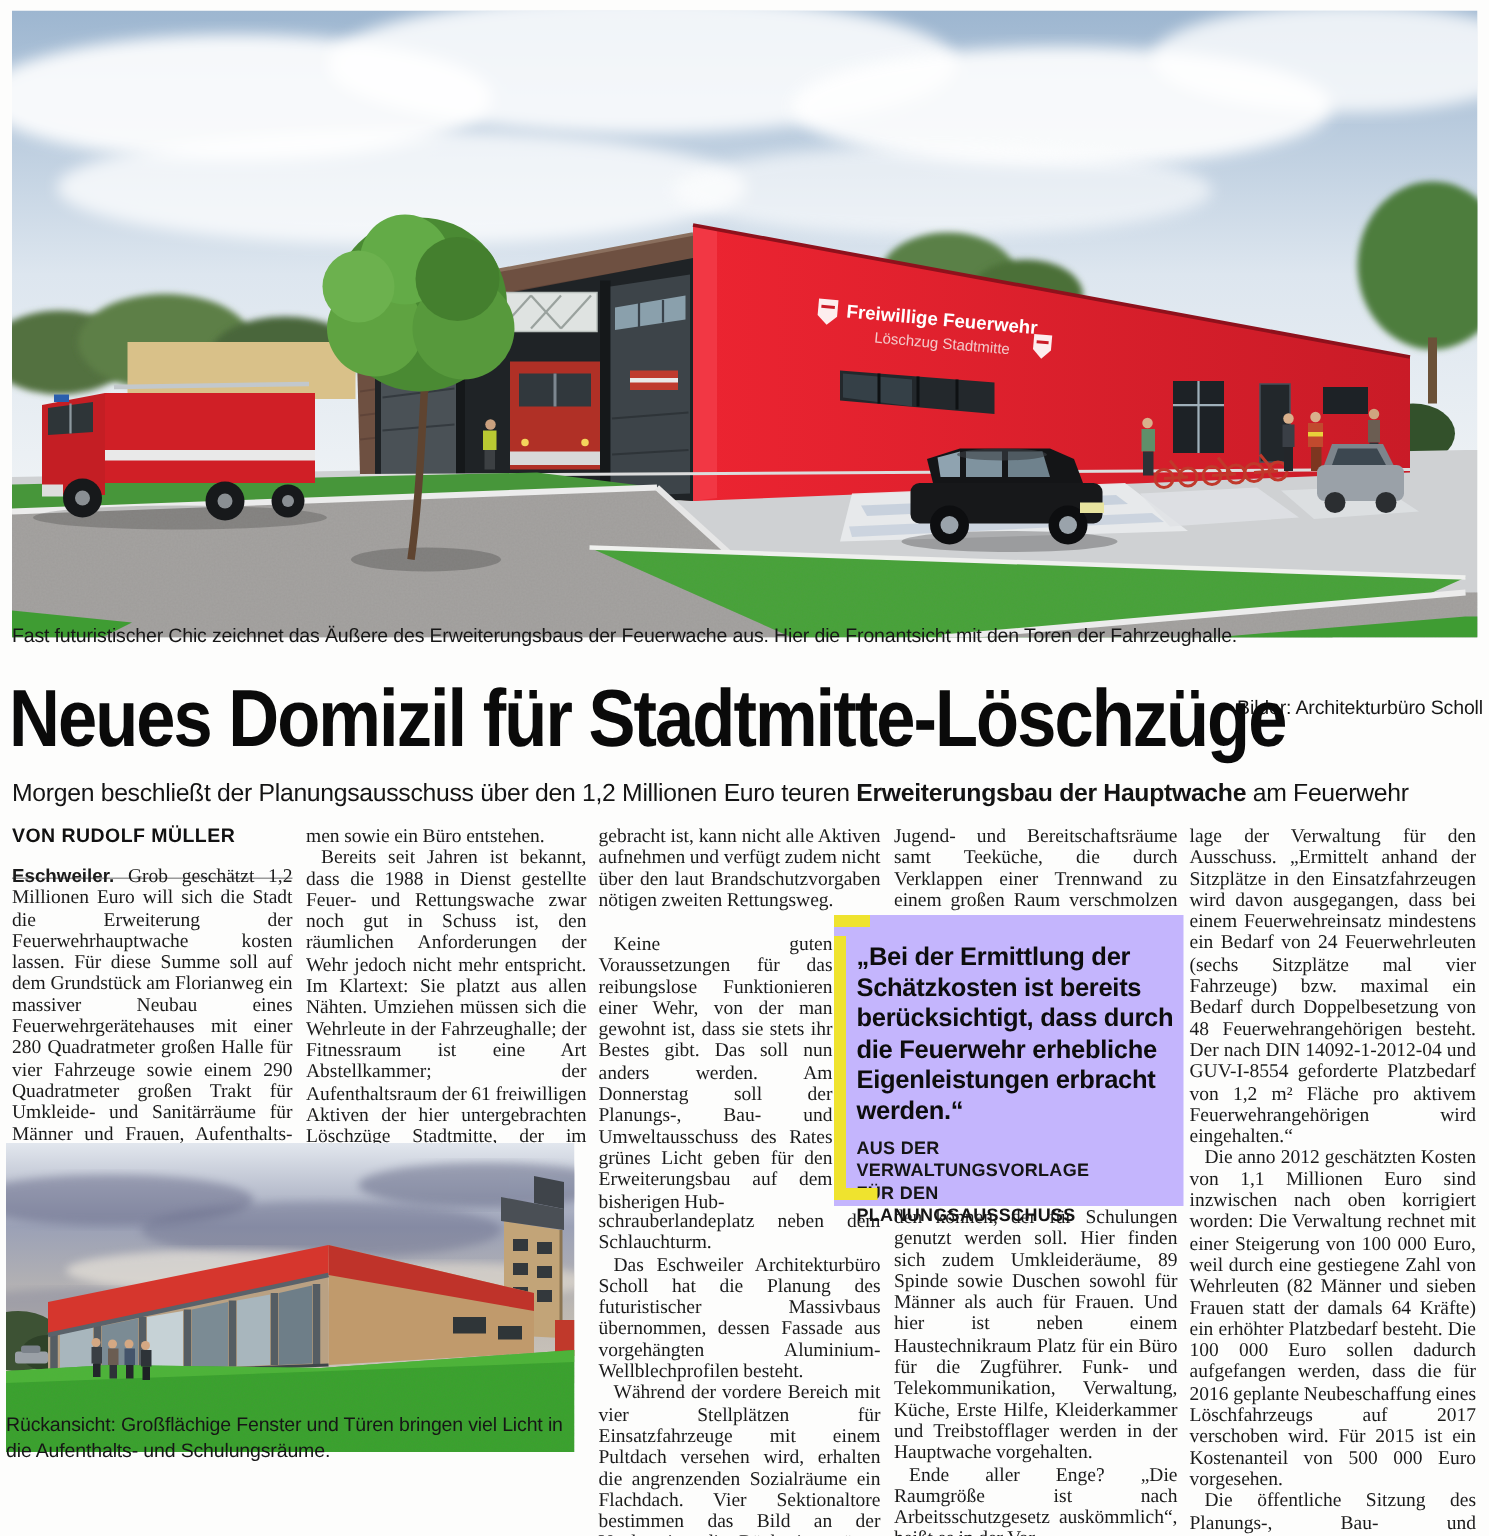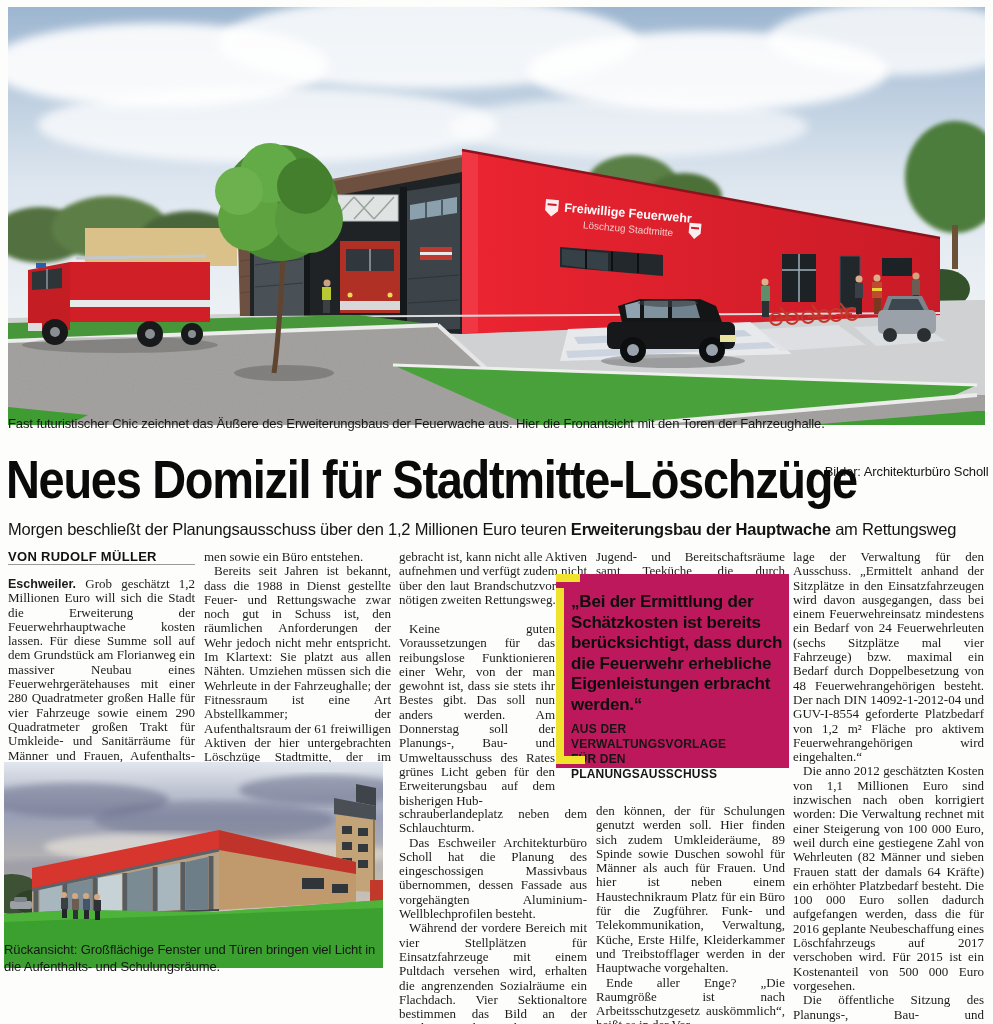"am Rettungsweg" span { text: Rettungsweg -> Feuerwehr }
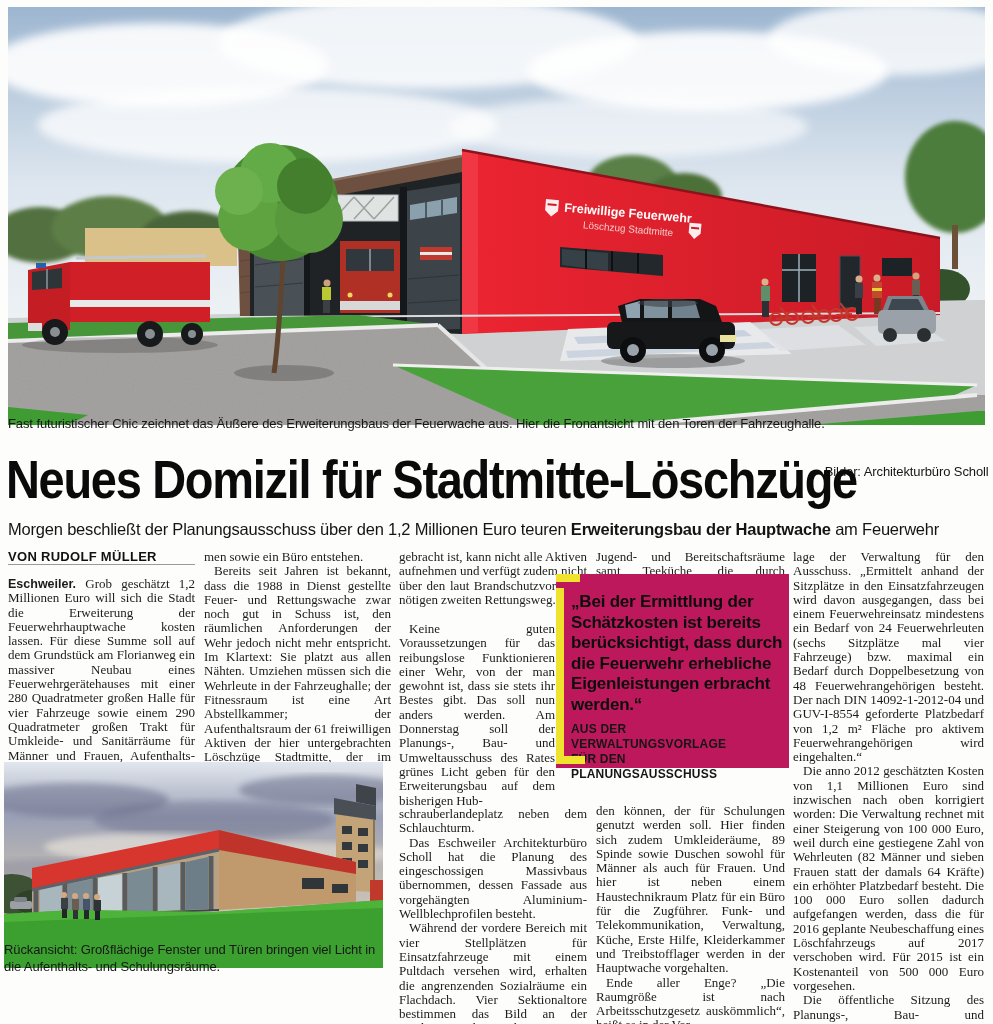"VON RUDOLF MÜLLER" #byline { padding-bottom: 0 -> 21px }
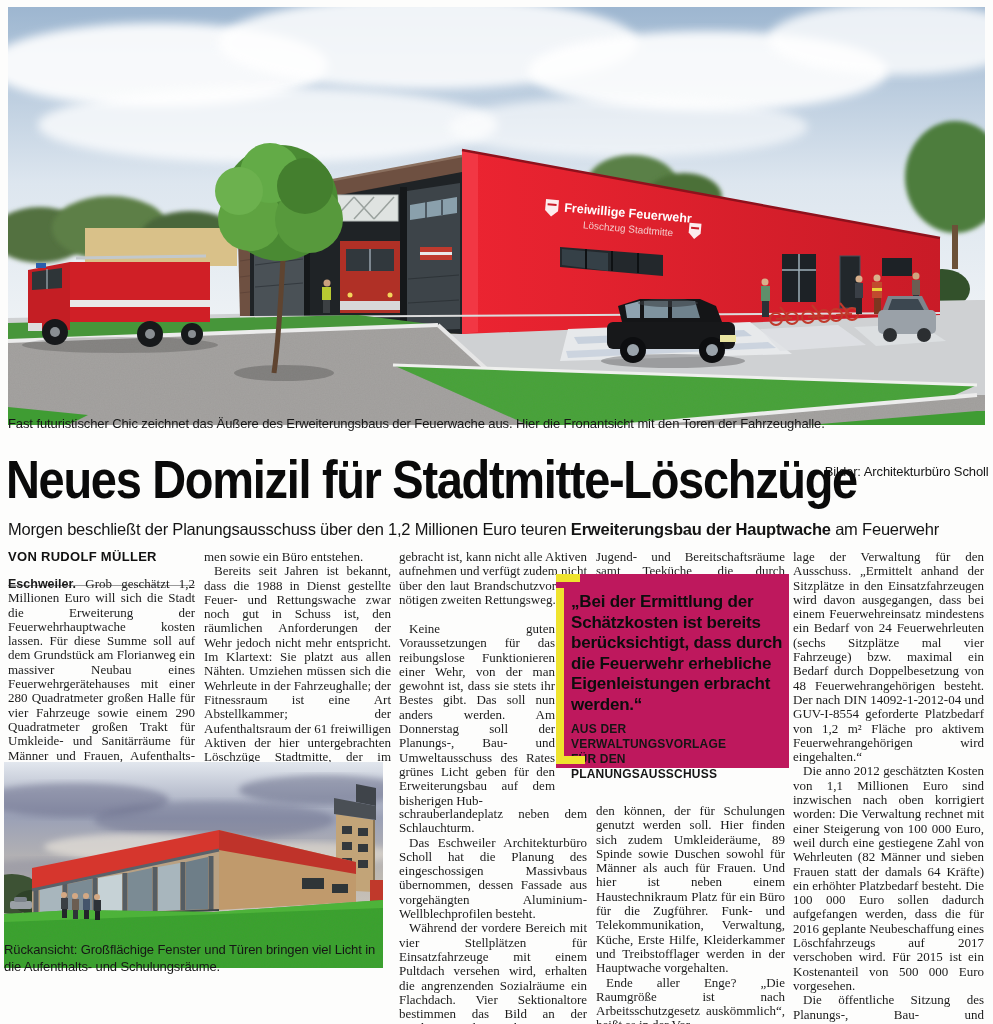"„Bei der Ermittlung der Schätzkosten" #pullquote { background: #be185d -> #c4b5fd; top: 574px -> 610px }
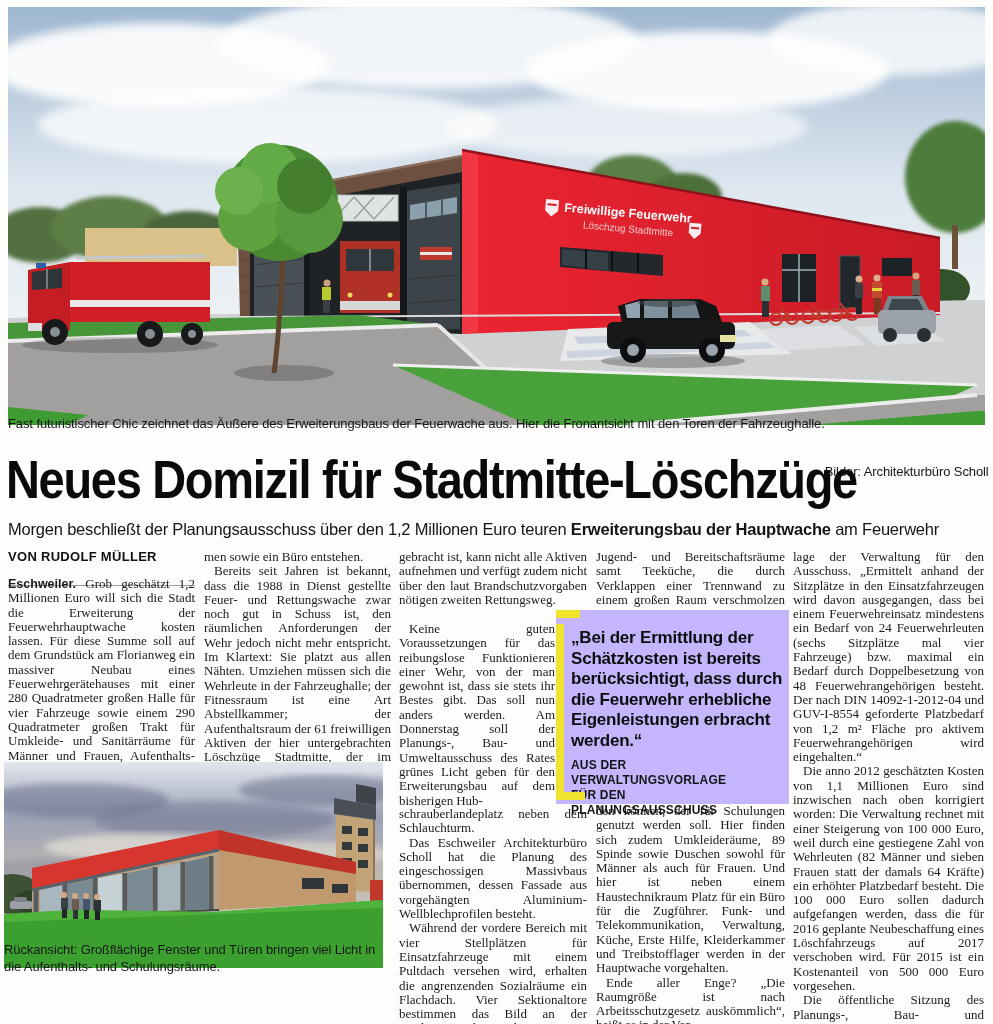"Das Eschweiler Architekturbüro Scholl" p.ind { text: eingeschossigen -> futuristischer }
